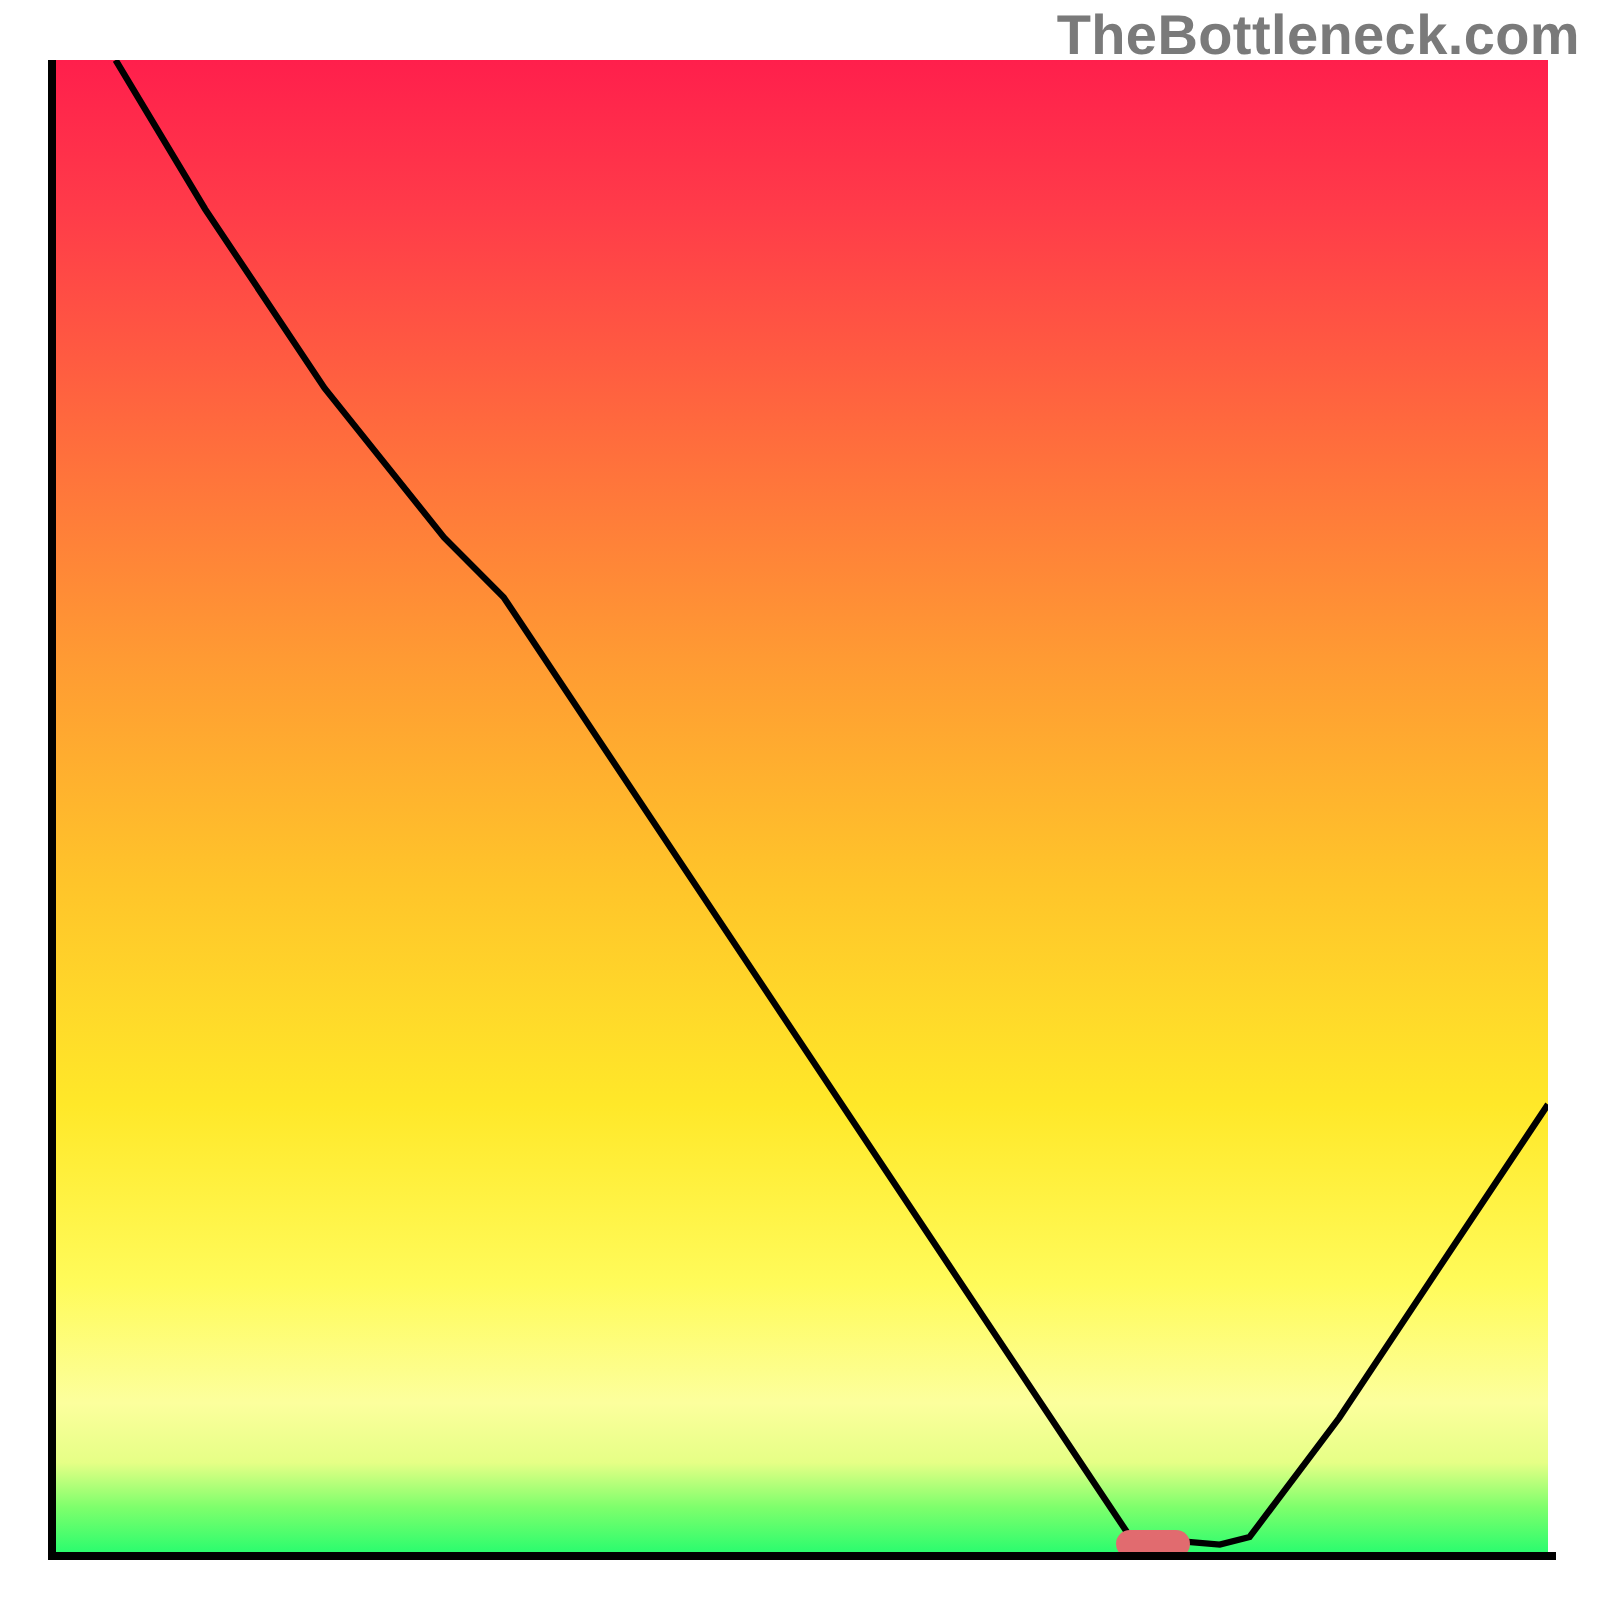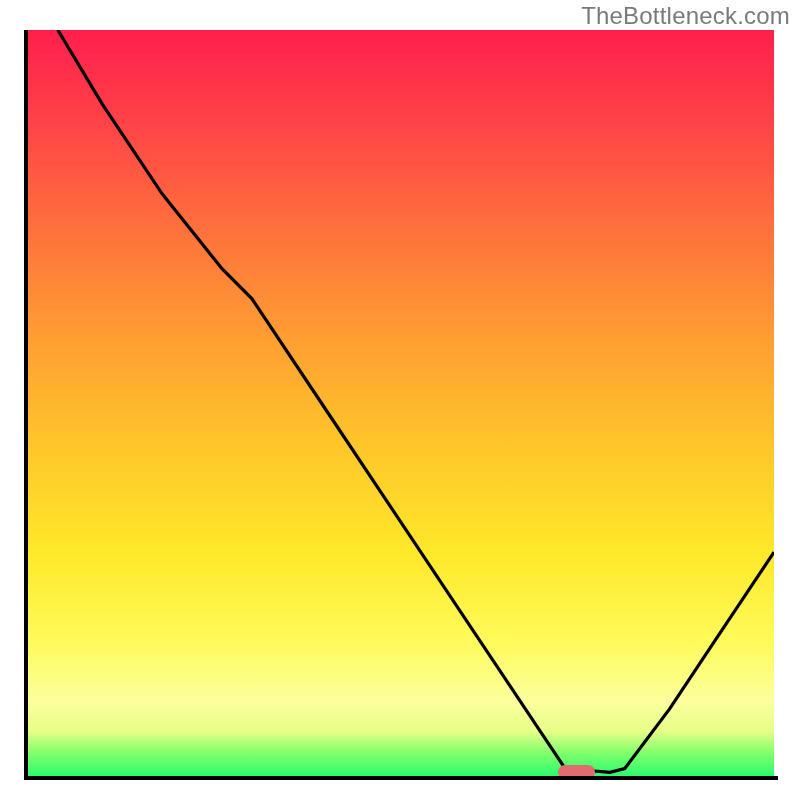"TheBottleneck.com" .watermark { font-size: 24px -> 28px; font-weight: normal -> bold }
